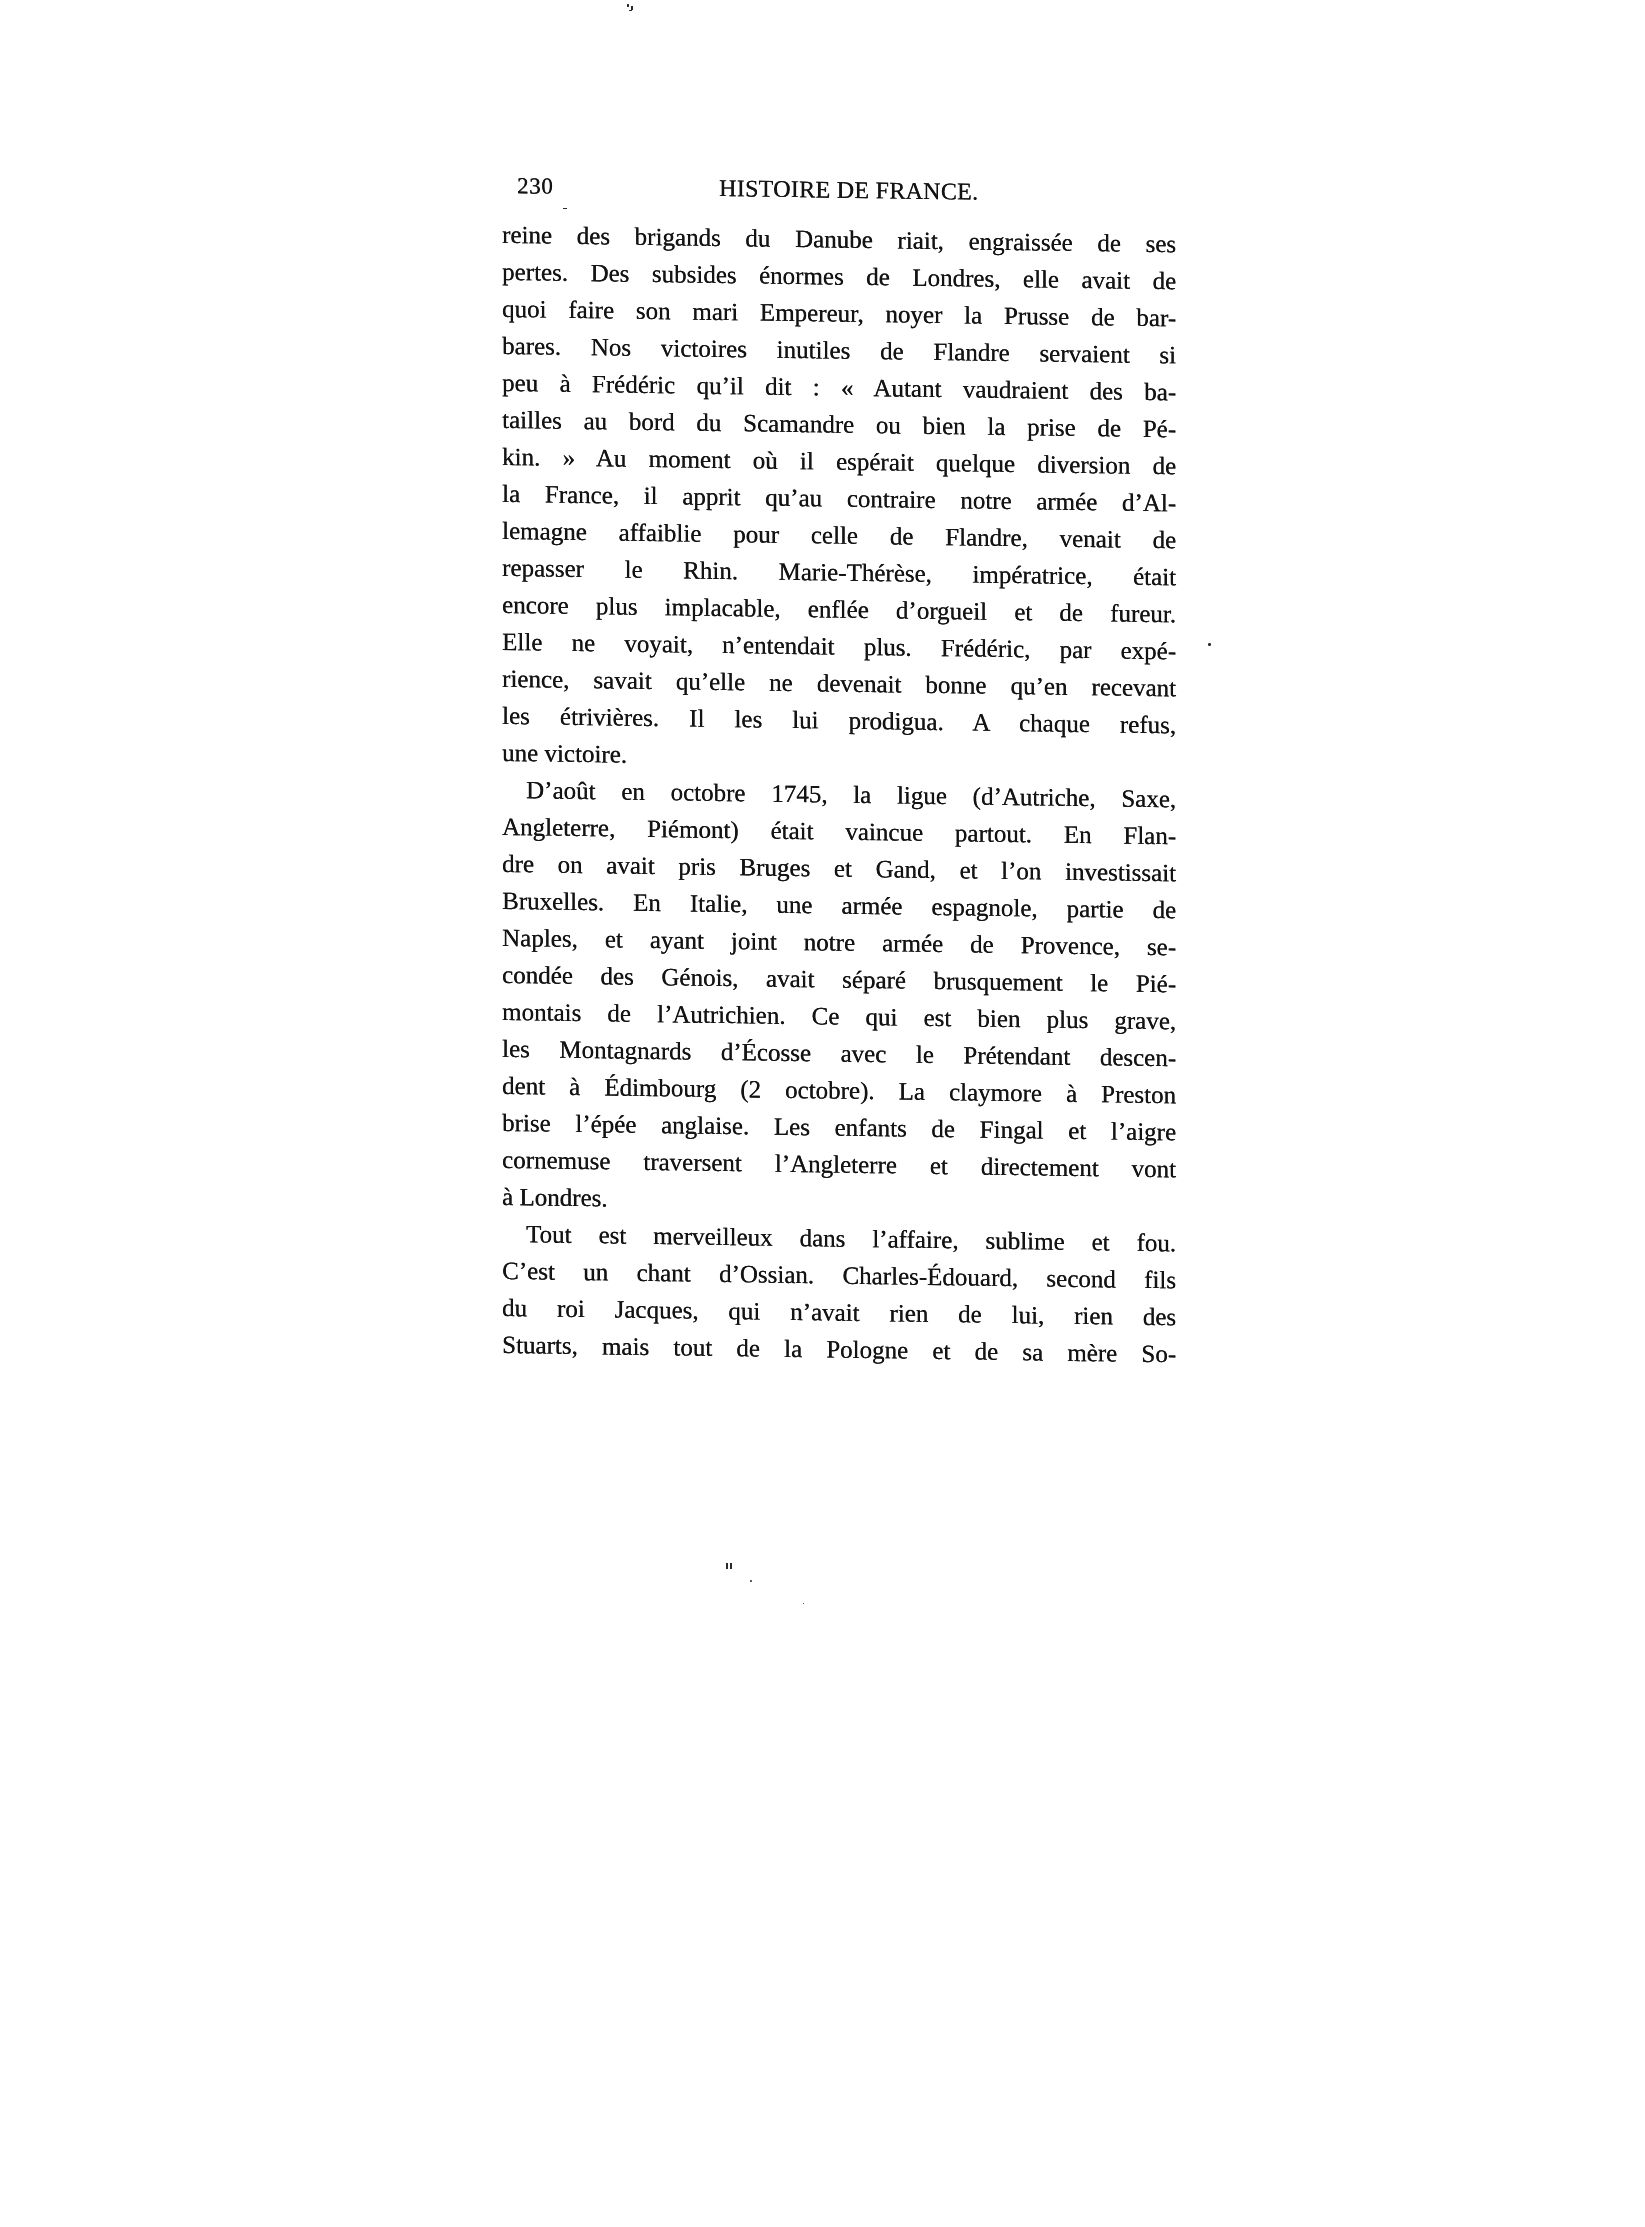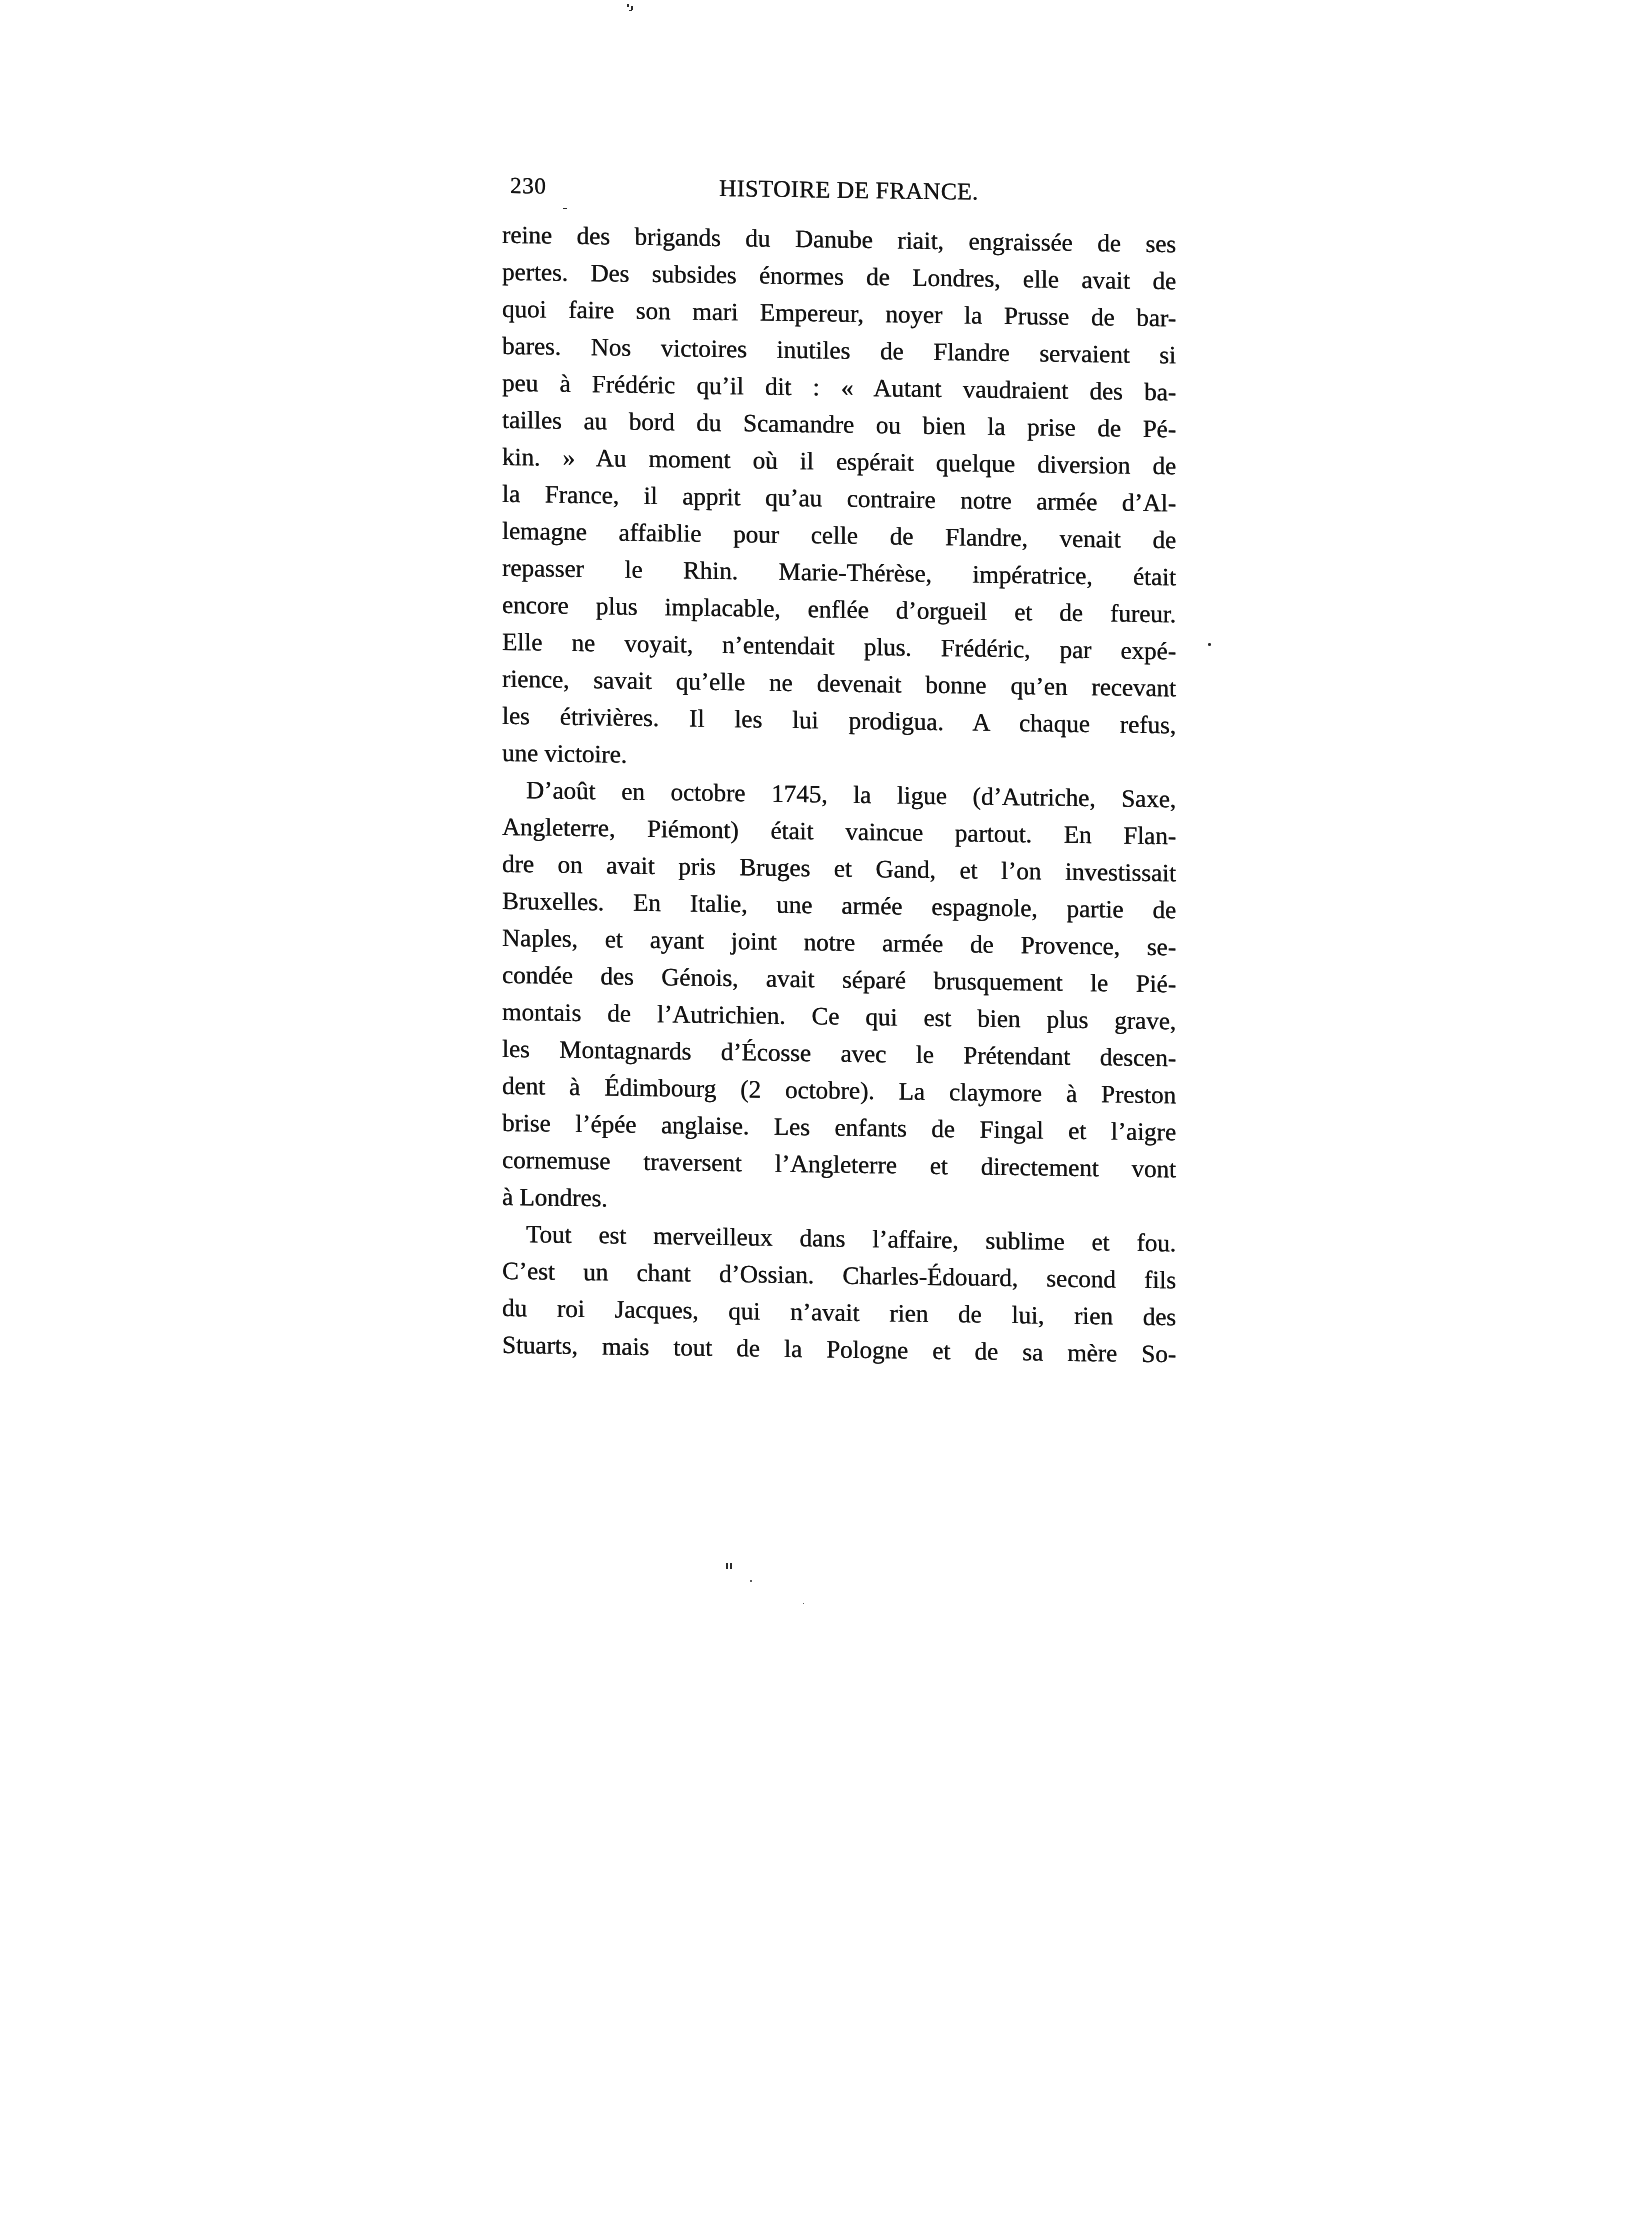"230" .pageno { left: 8px -> 15px }
